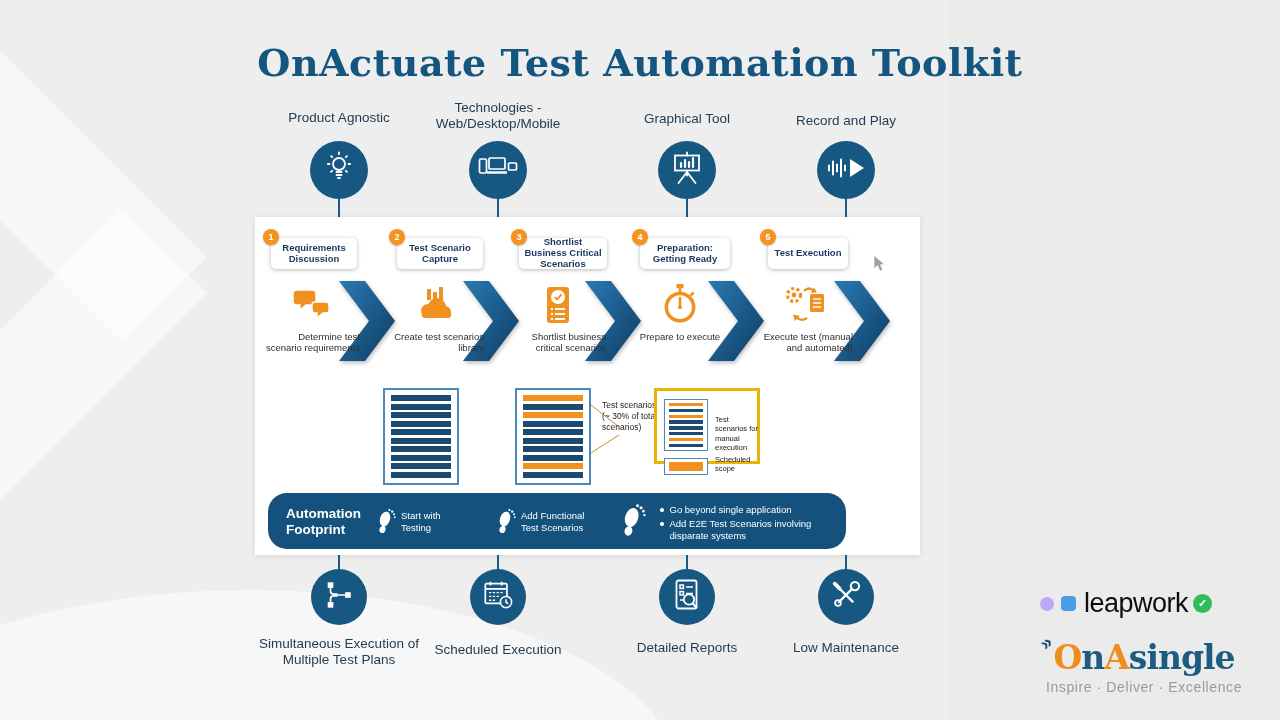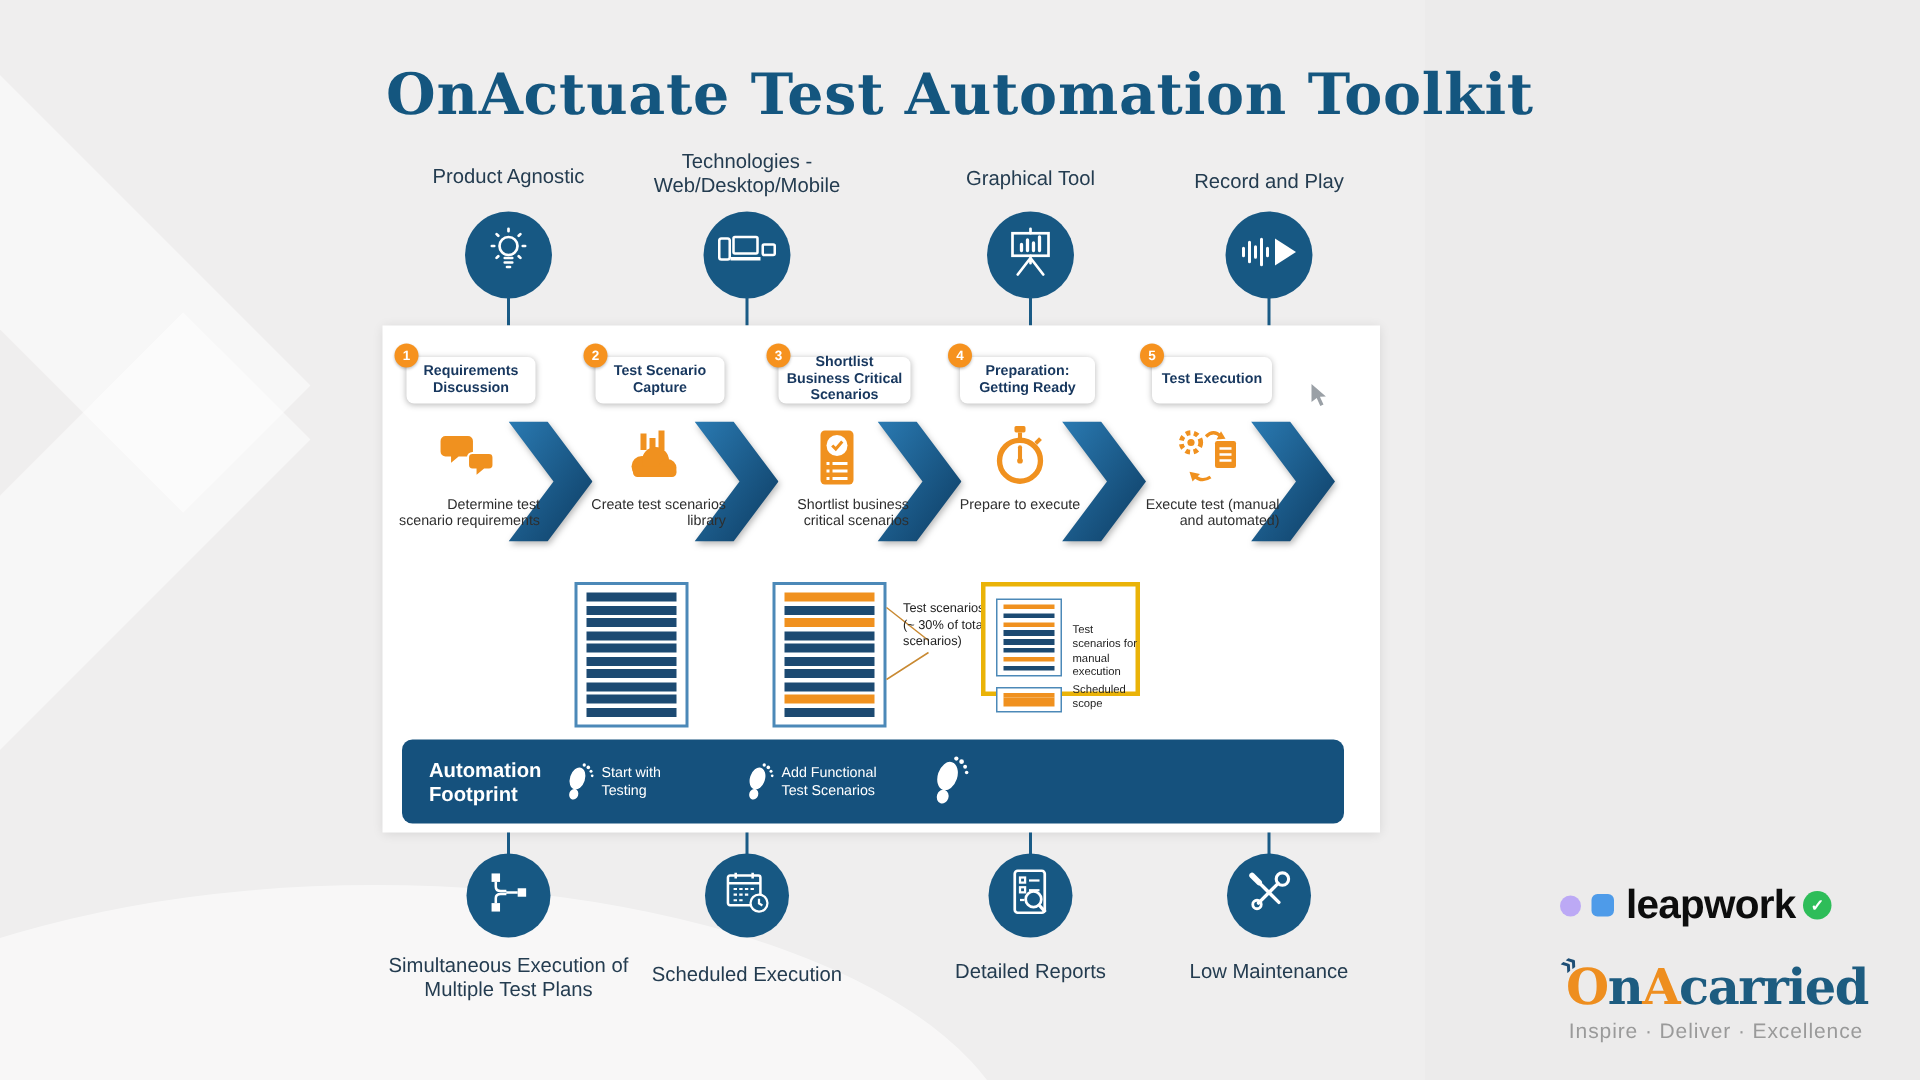"Automation Footprint" .fp-bar { border-radius: 7px -> 19px; width: 628px -> 578px }
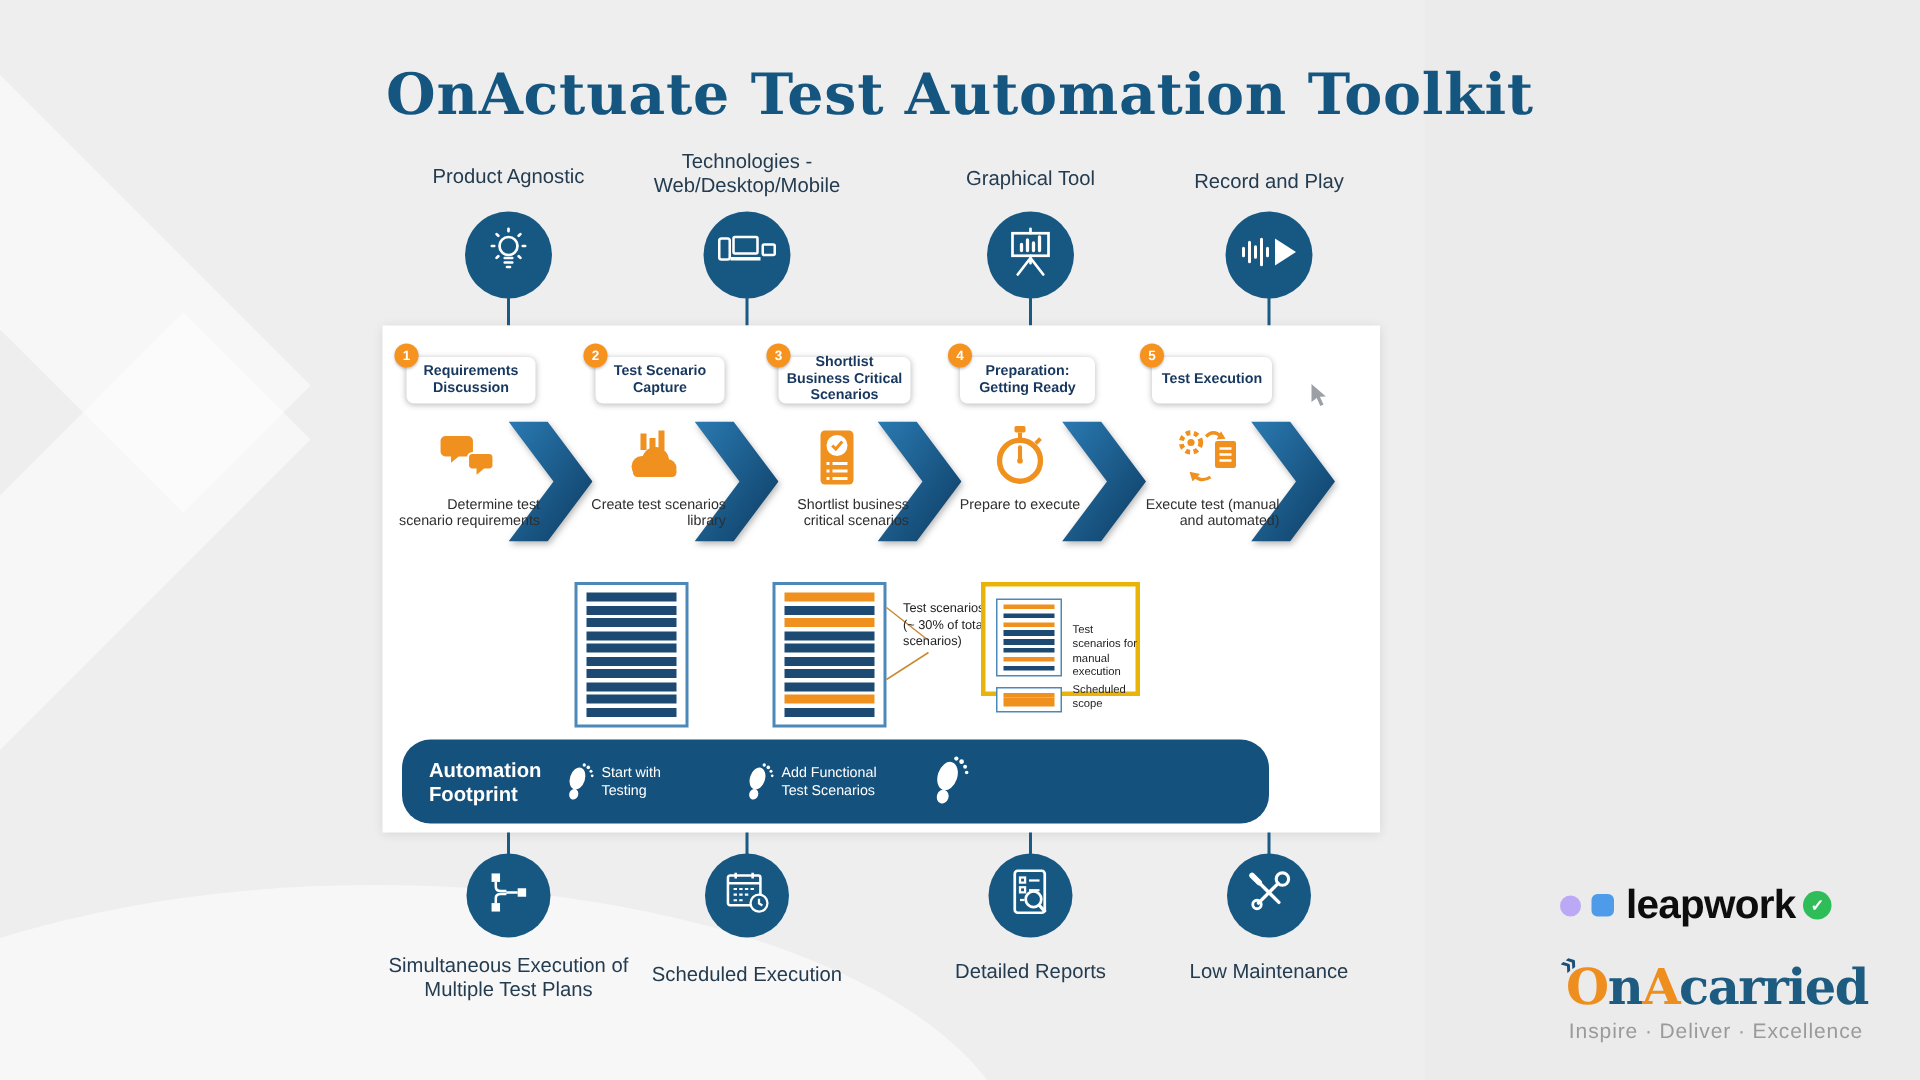"Go beyond single application" div.fp-bullets { html: none -> <div> <div> <span></span> <span>Go beyond single application</span> </div> <div> <span></span> <span>Add E2E Test Scenarios involving disparate systems</span> </div> </div> }
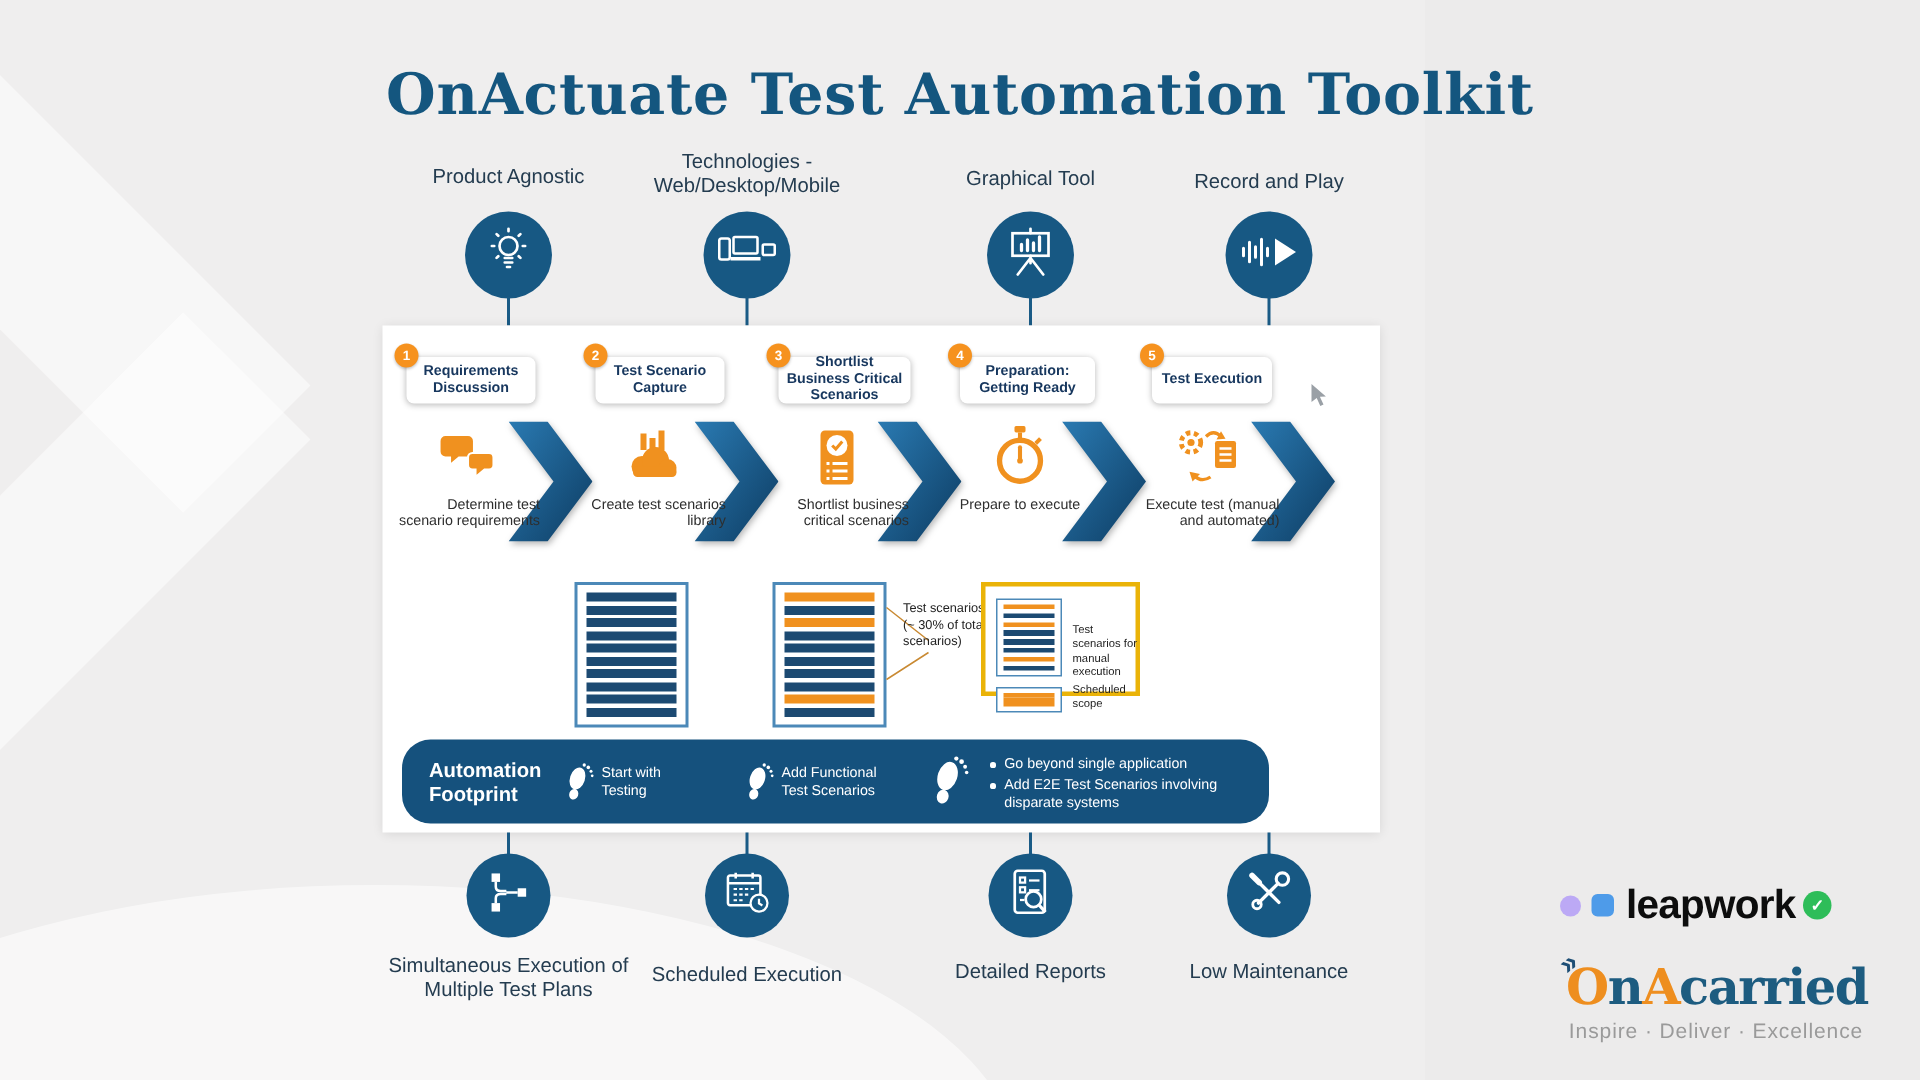"leapwork" .lw-word { font-weight: bold -> normal }
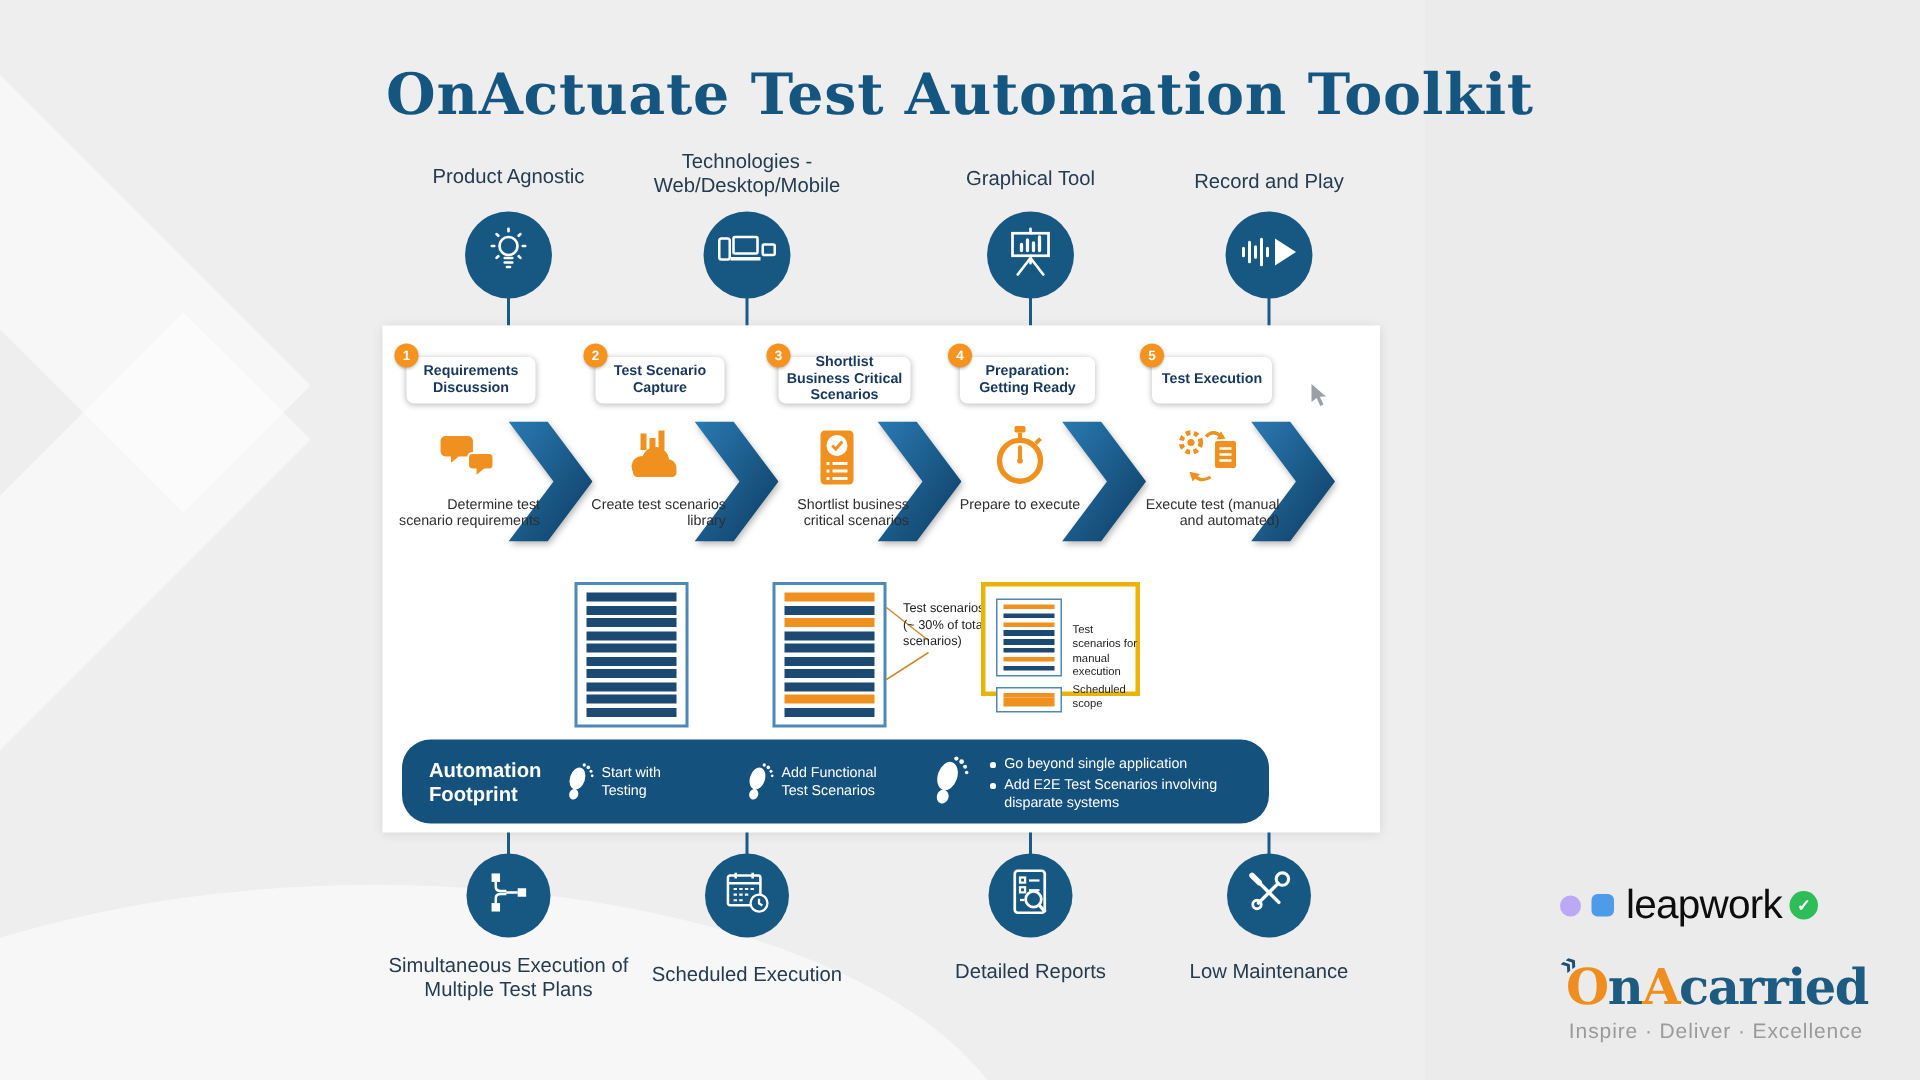"carried" span.oa-rest { text: carried -> single }
